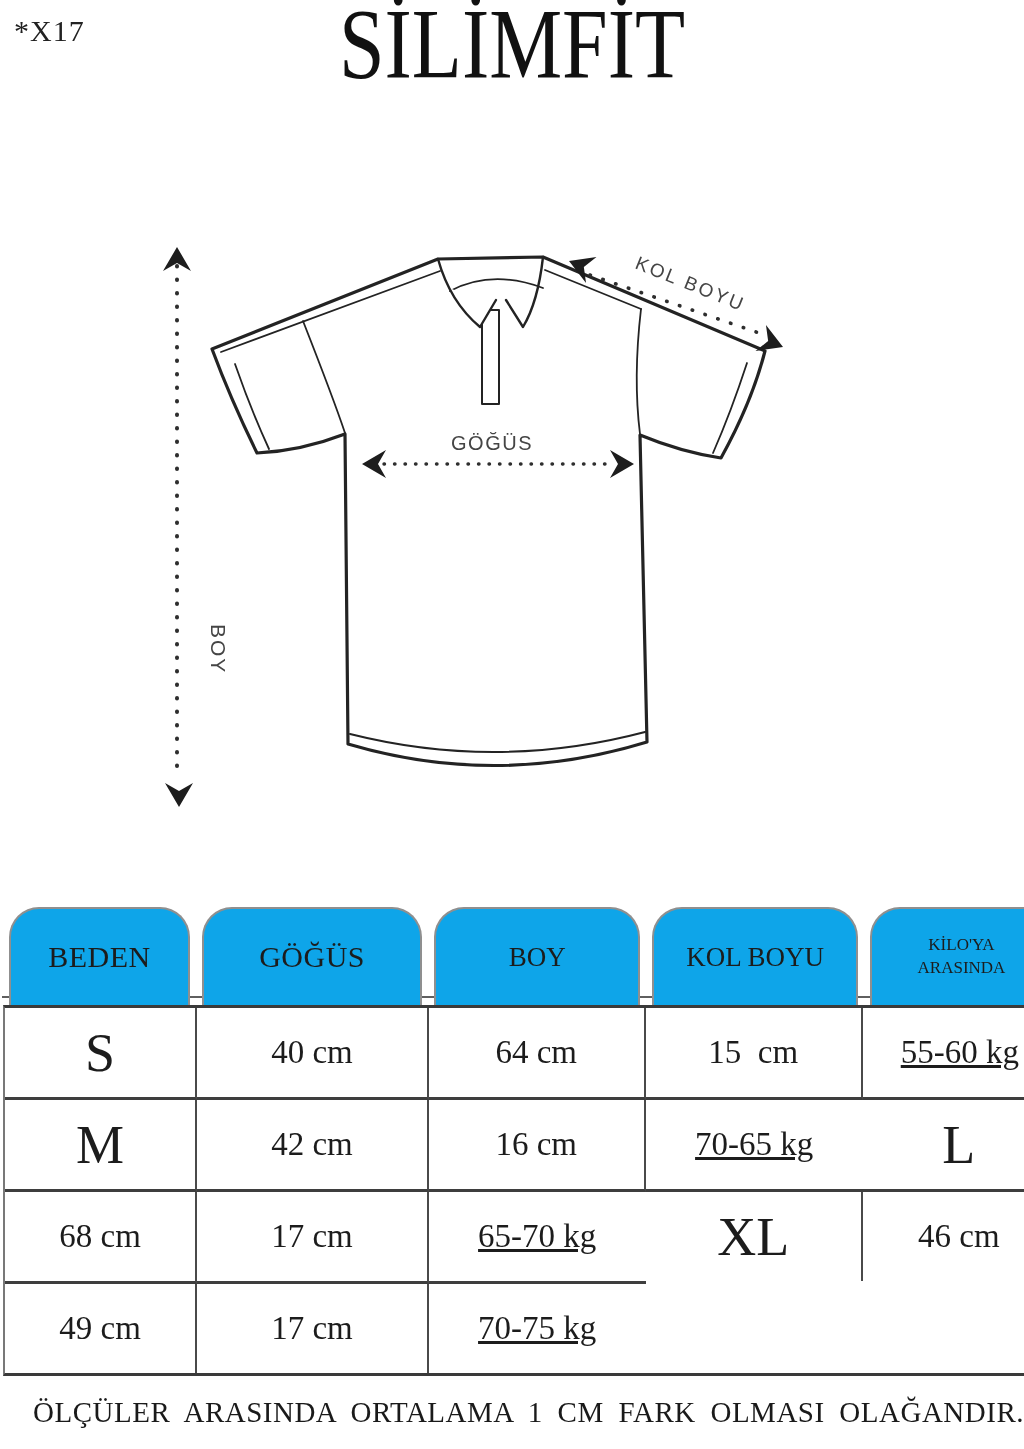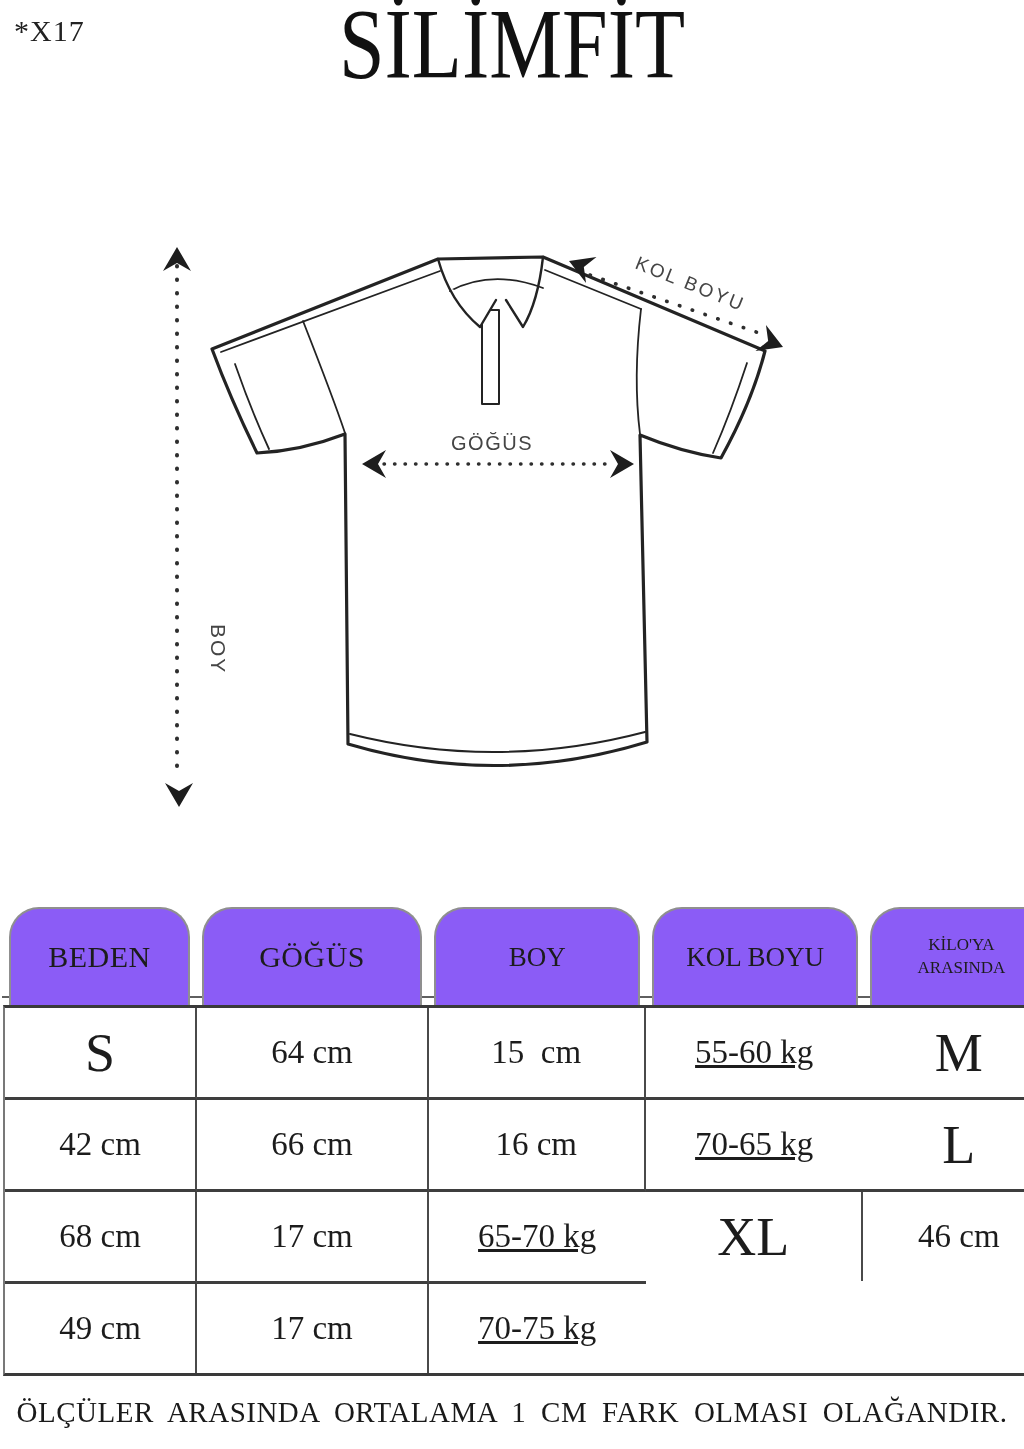"BEDEN" .tab { background: #8b5cf6 -> #0ea5e9 }
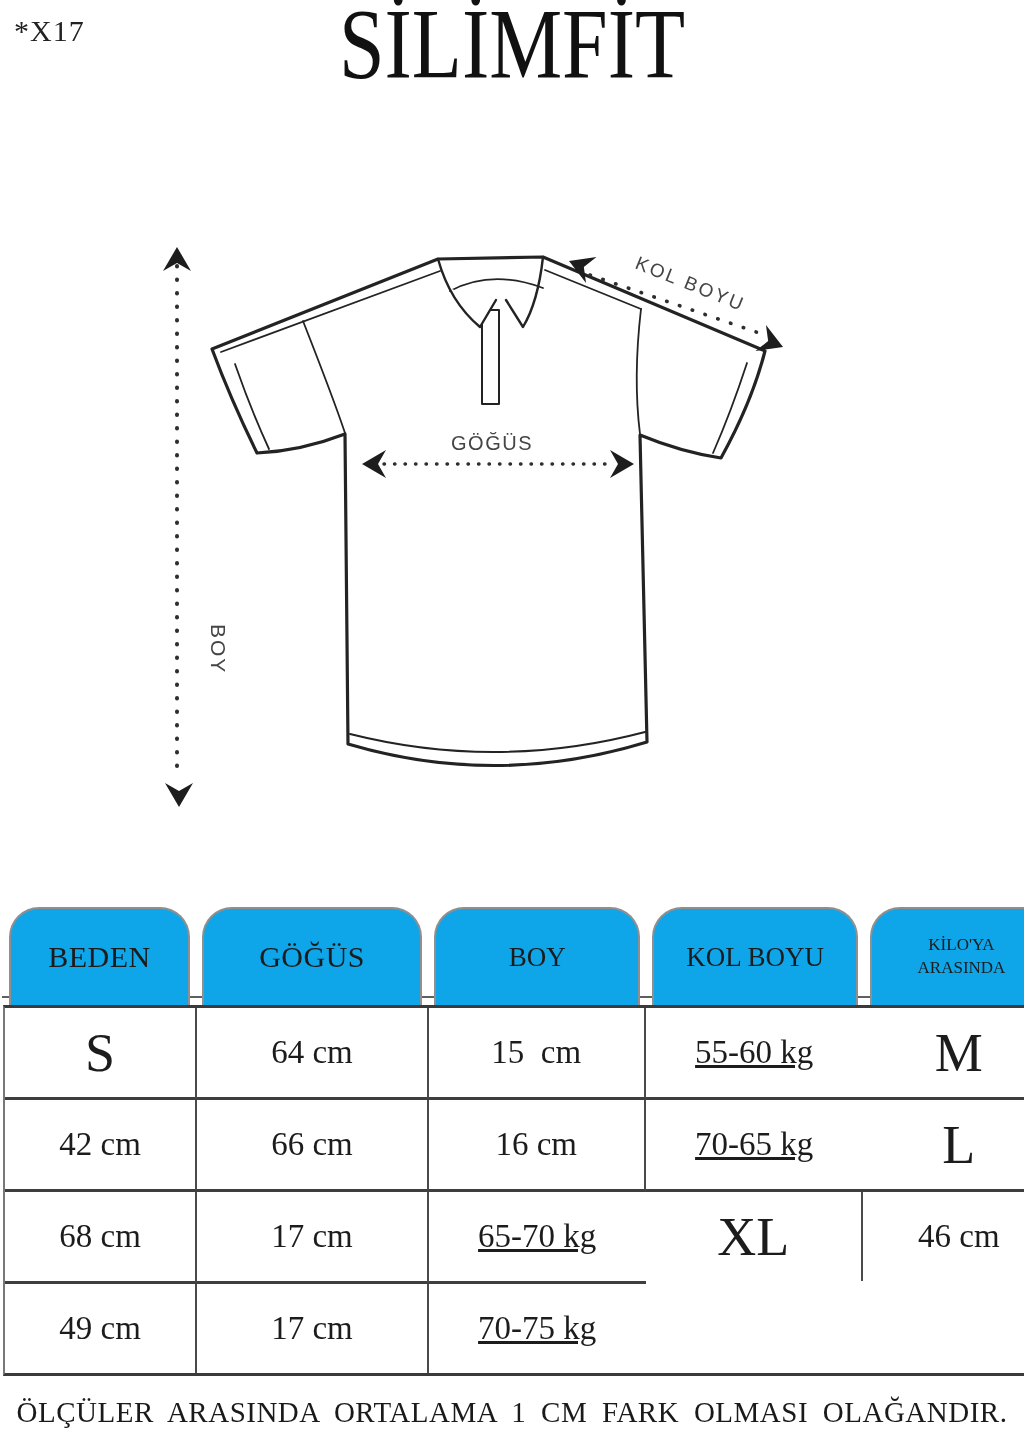"40 cm" div.cell { html: none -> <div><span>40 cm</span></div> }
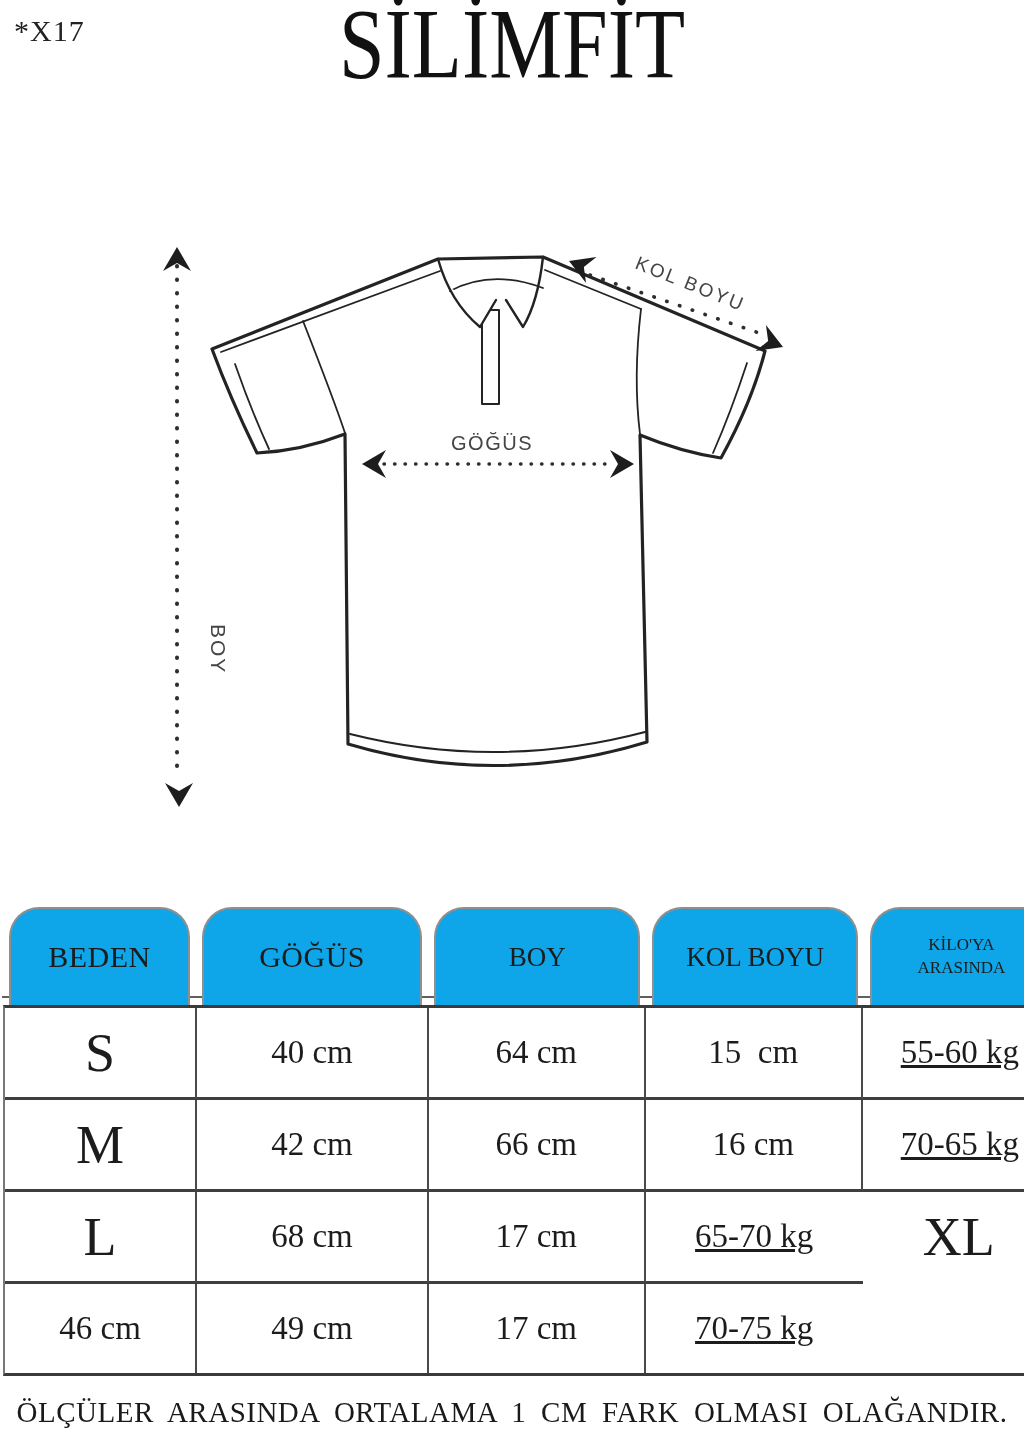"66 cm" div.cell { html: <div><span>66 cm</span></div> -> none }
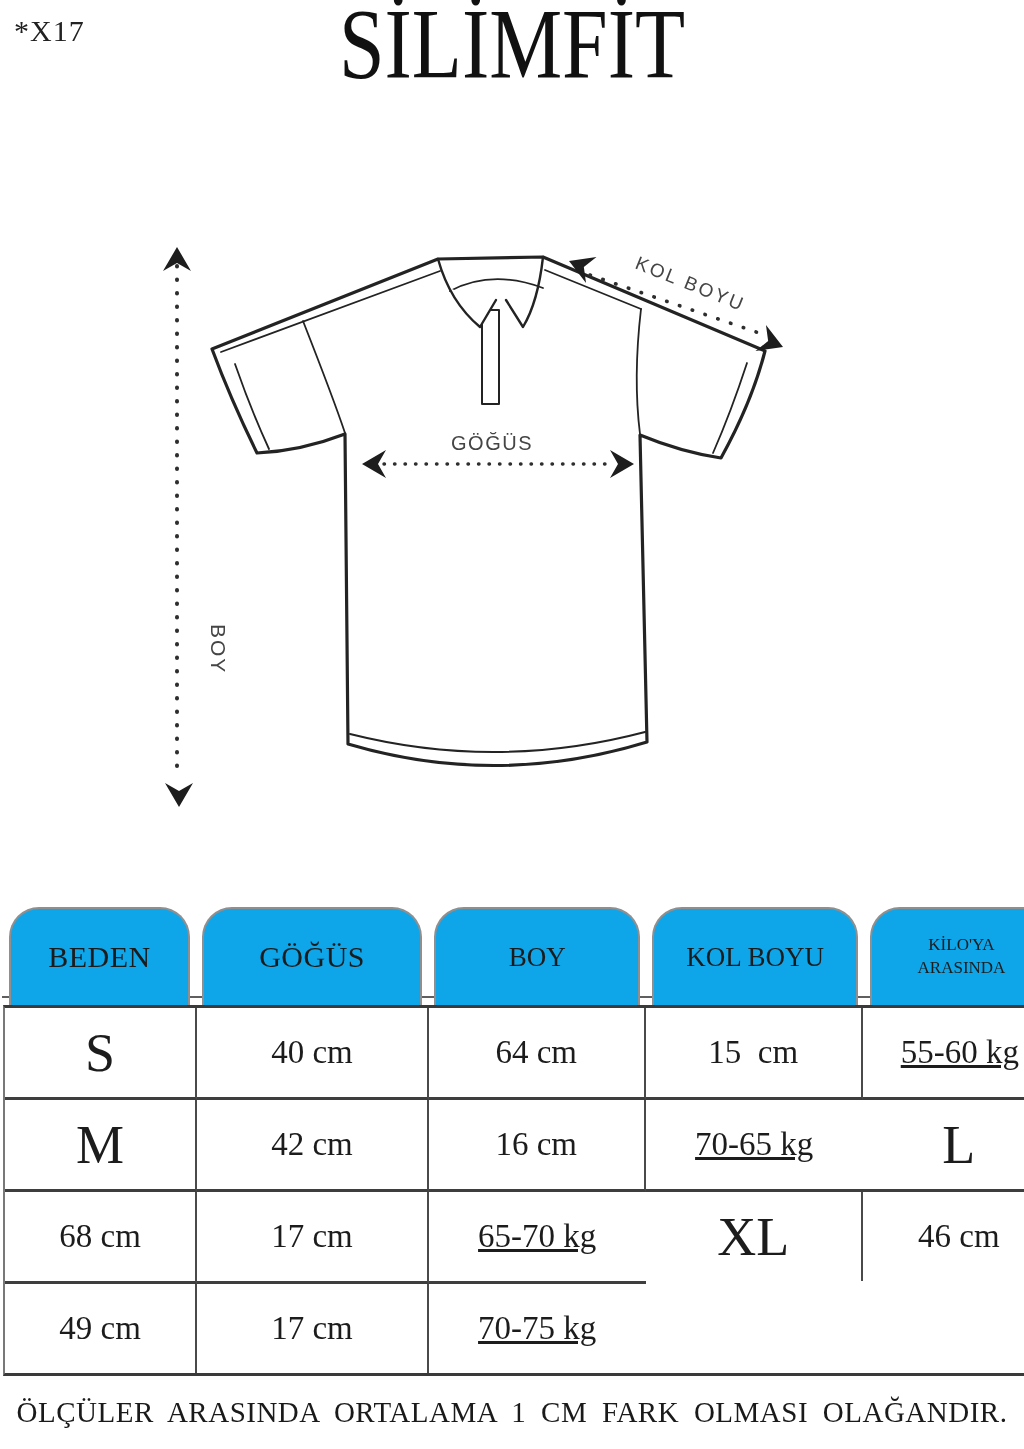"ÖLÇÜLER ARASINDA ORTALAMA 1 CM" .note { text-align: center -> right }
